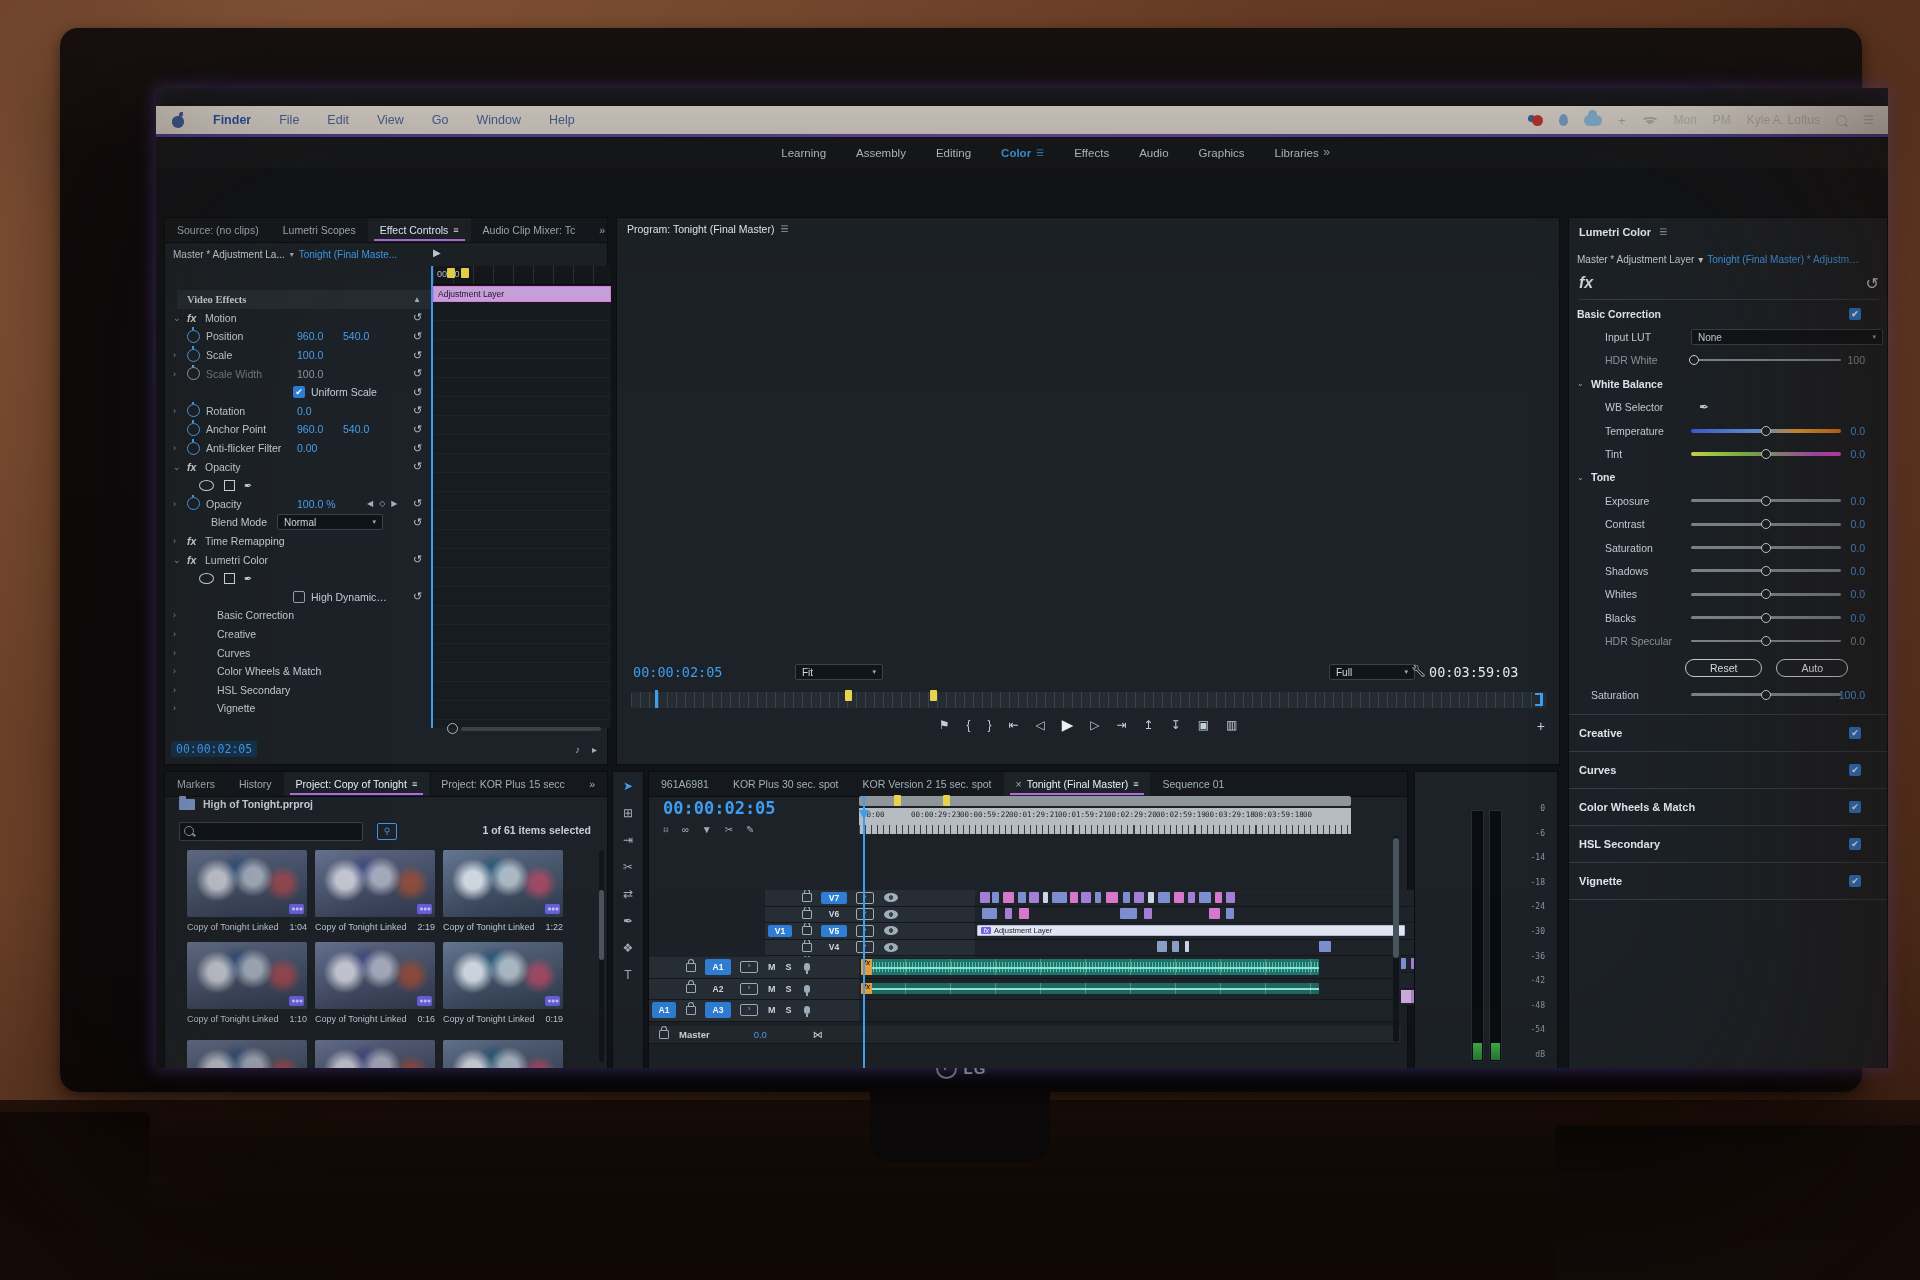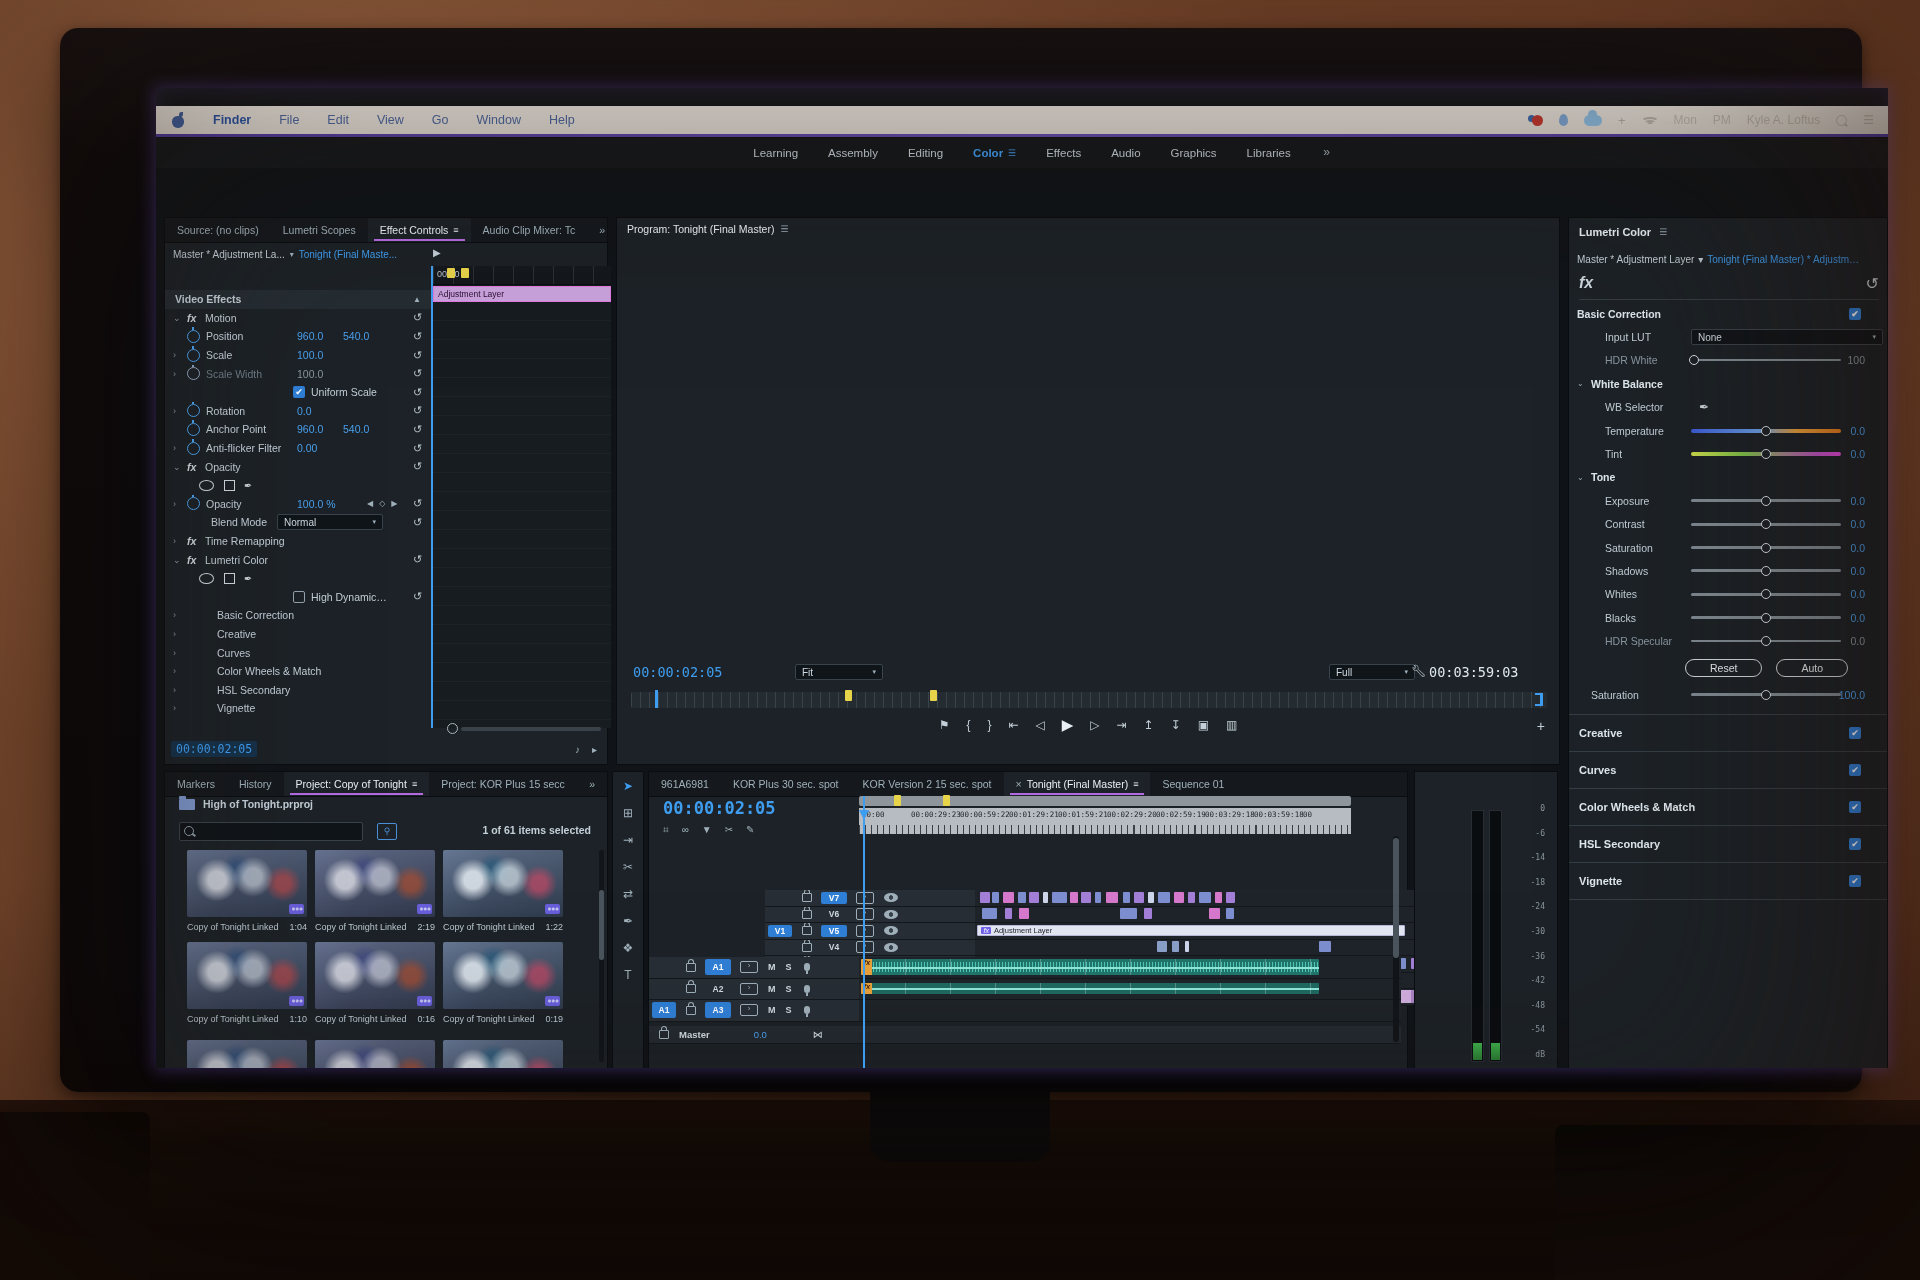"Learning" .ws-bar { padding-left: none -> 28px }
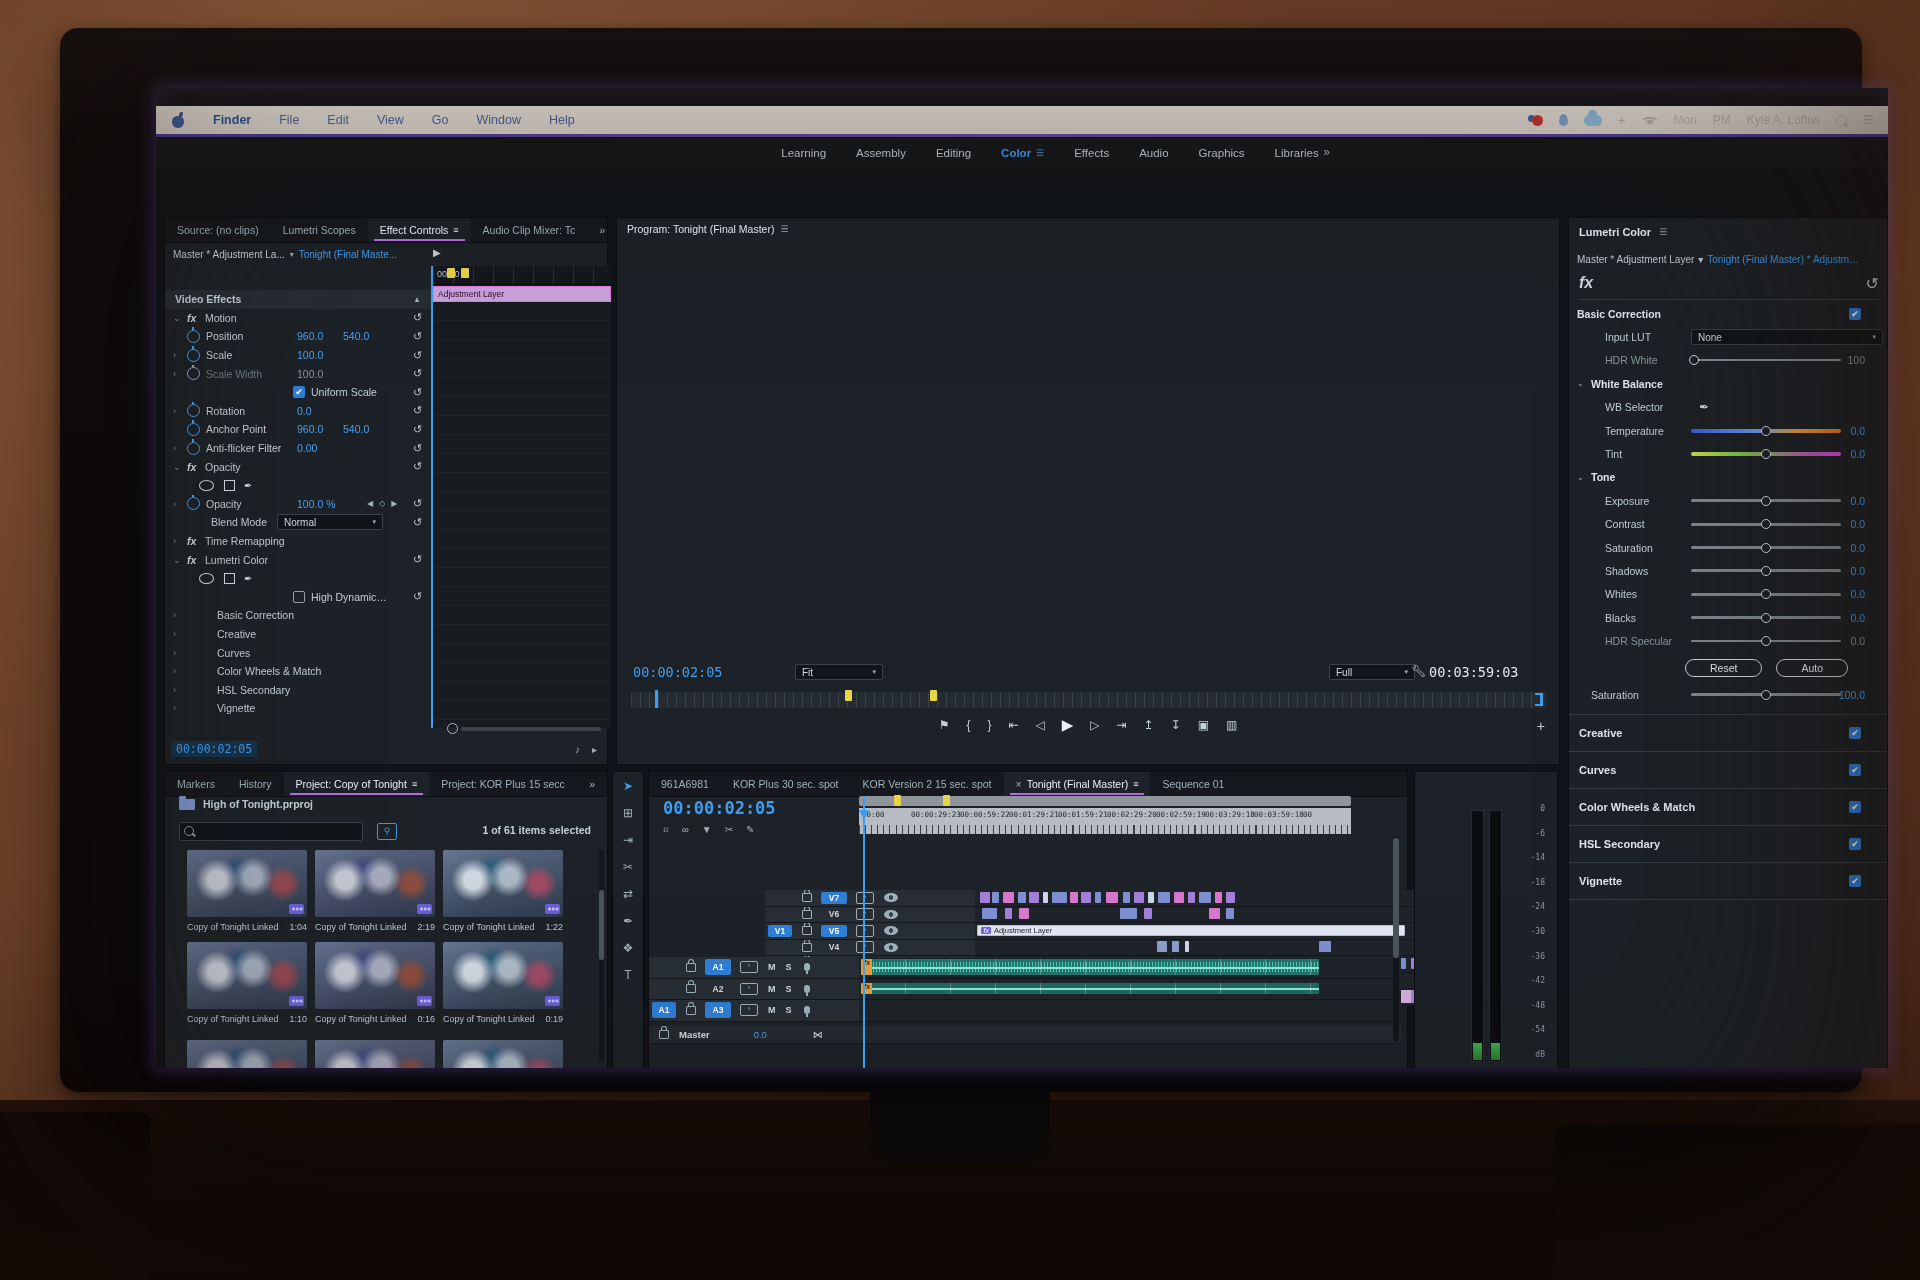"Video Effects" .ec-row.hdr { font-family: none -> Liberation Serif, serif; margin-left: 0 -> 12px }
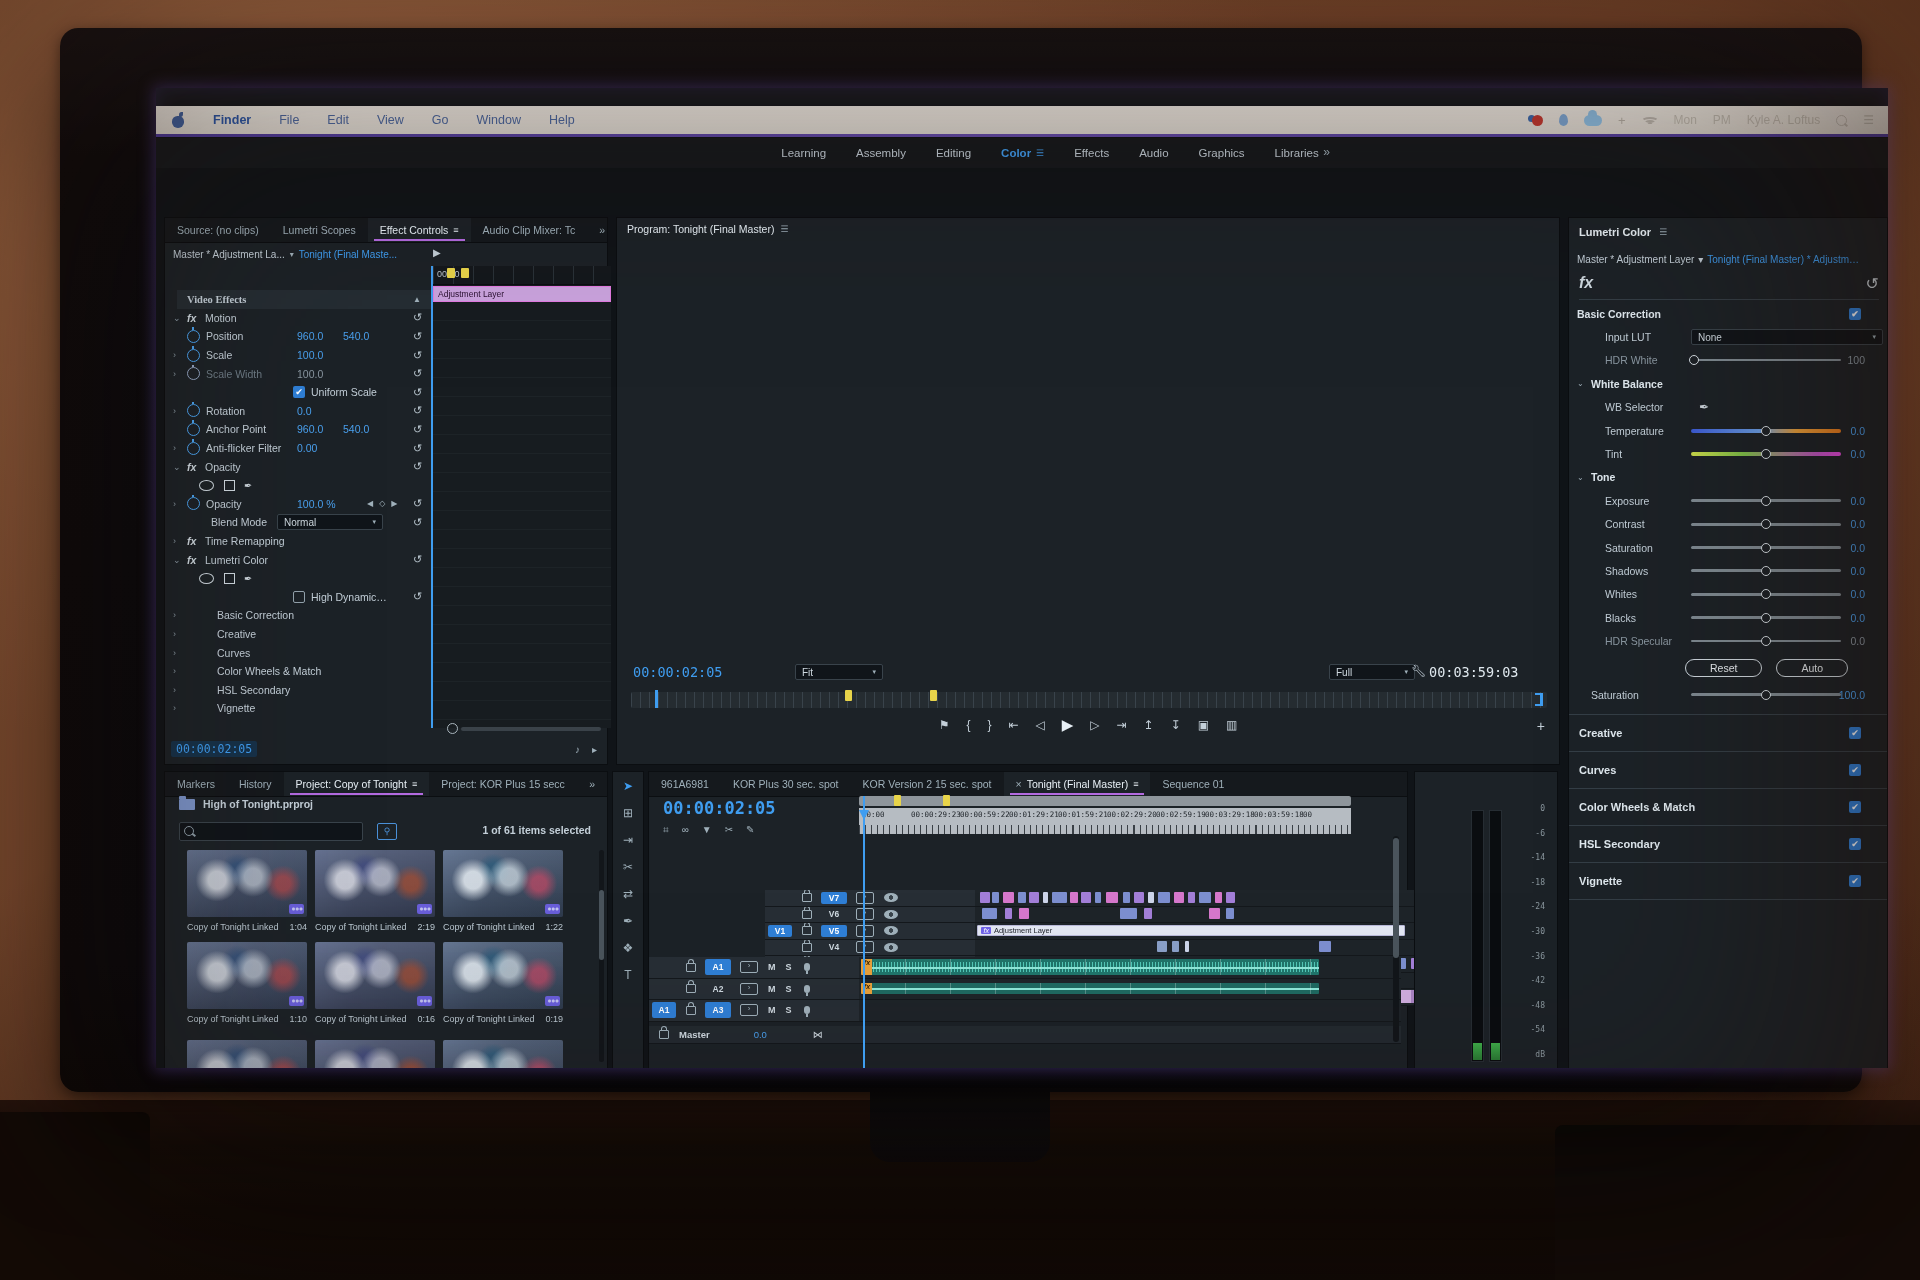"LG" div.lg-logo { html: none -> <div> <span></span> <span>LG</span> </div> }
